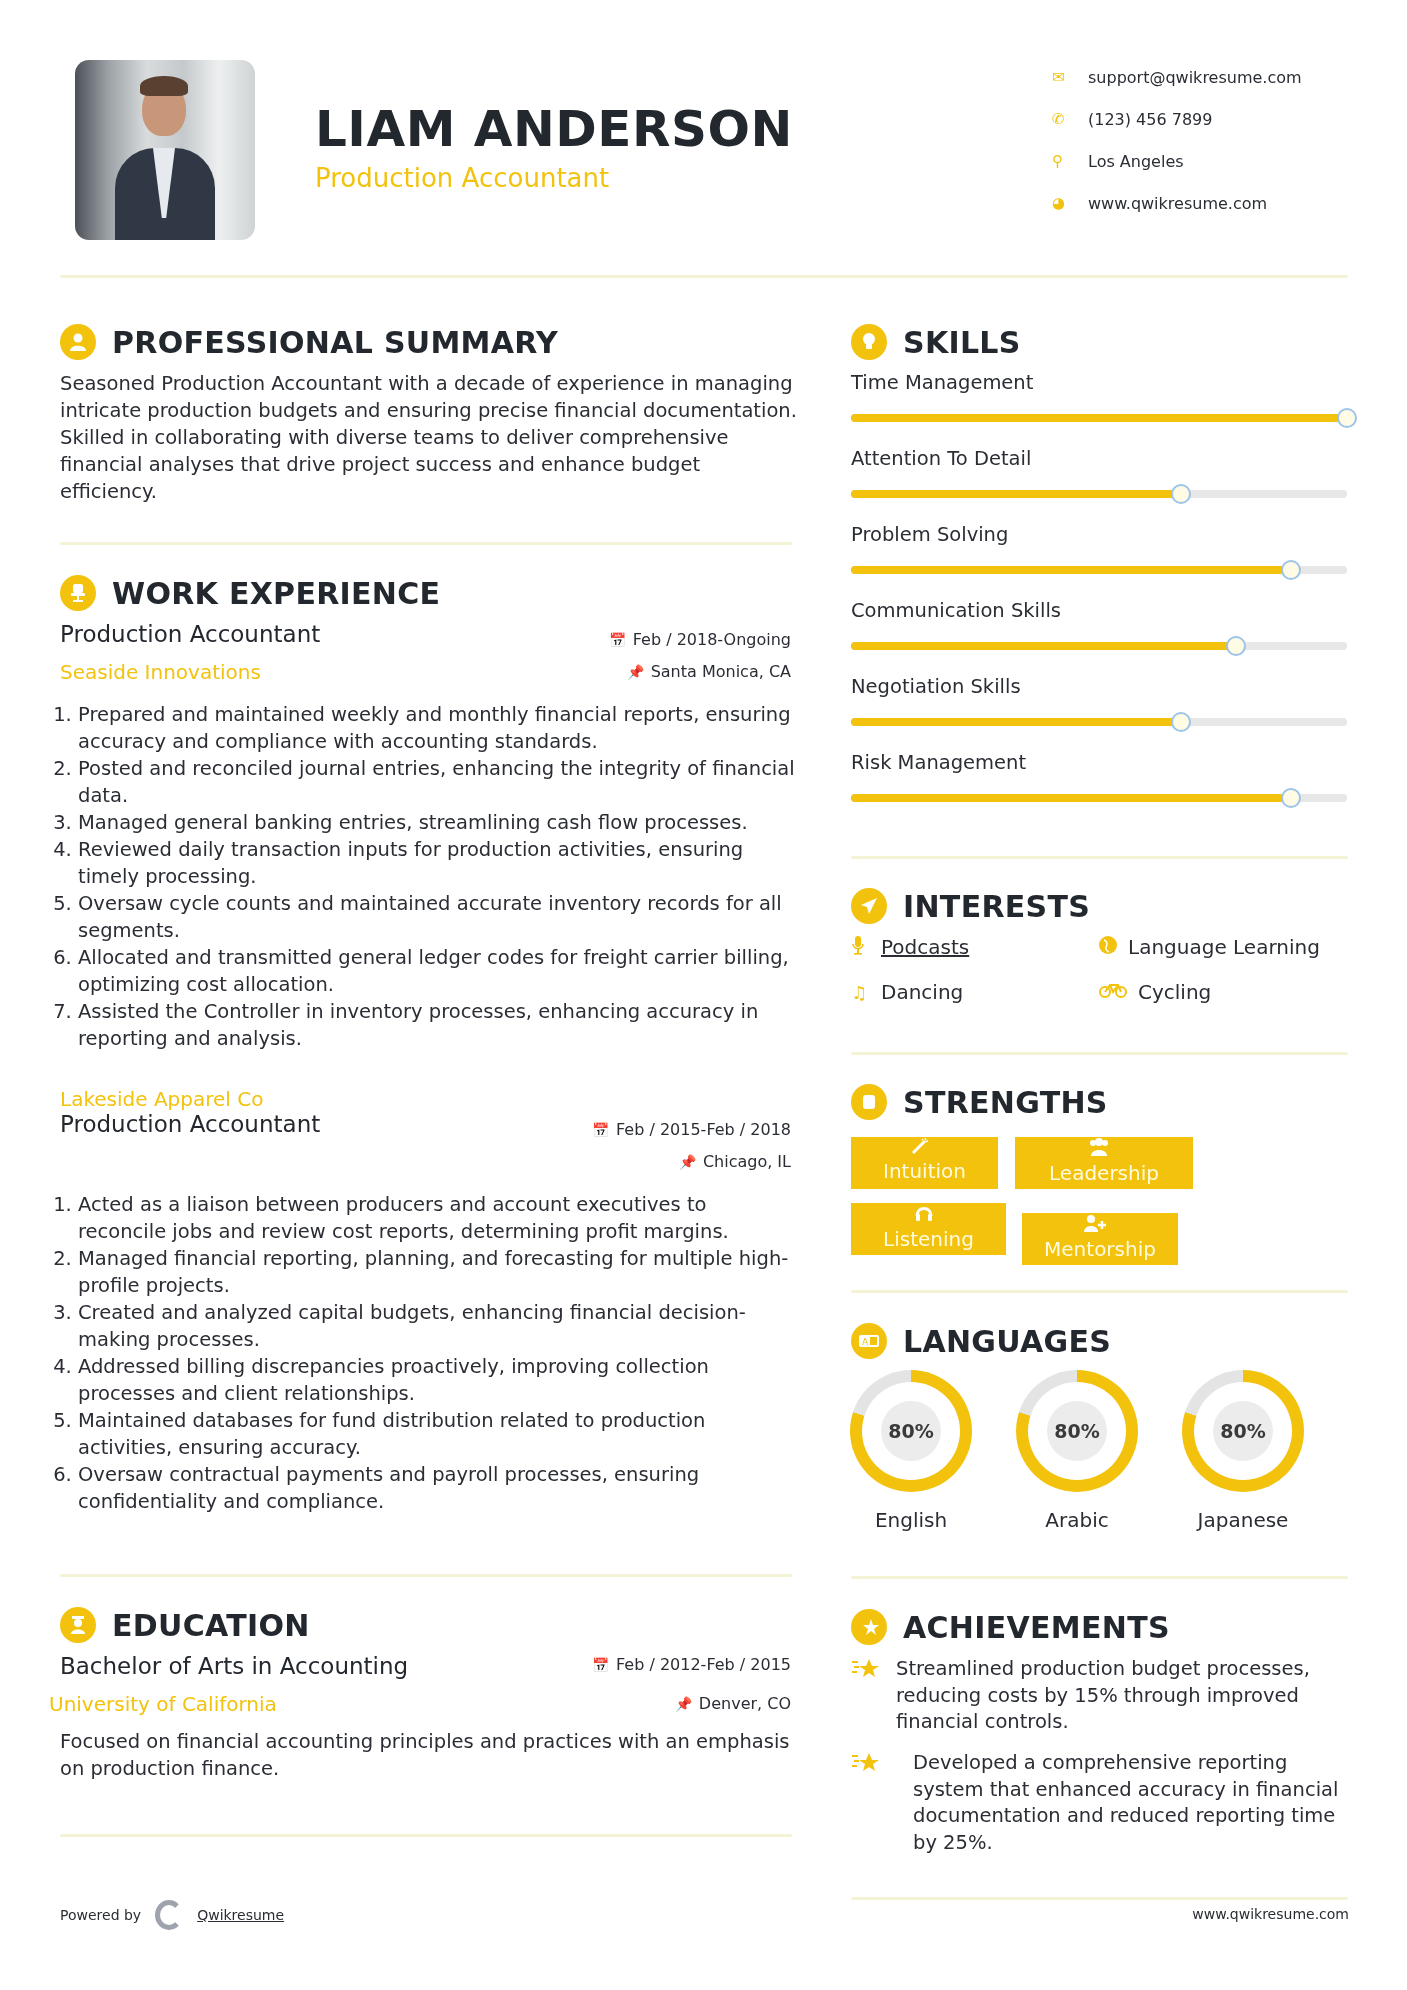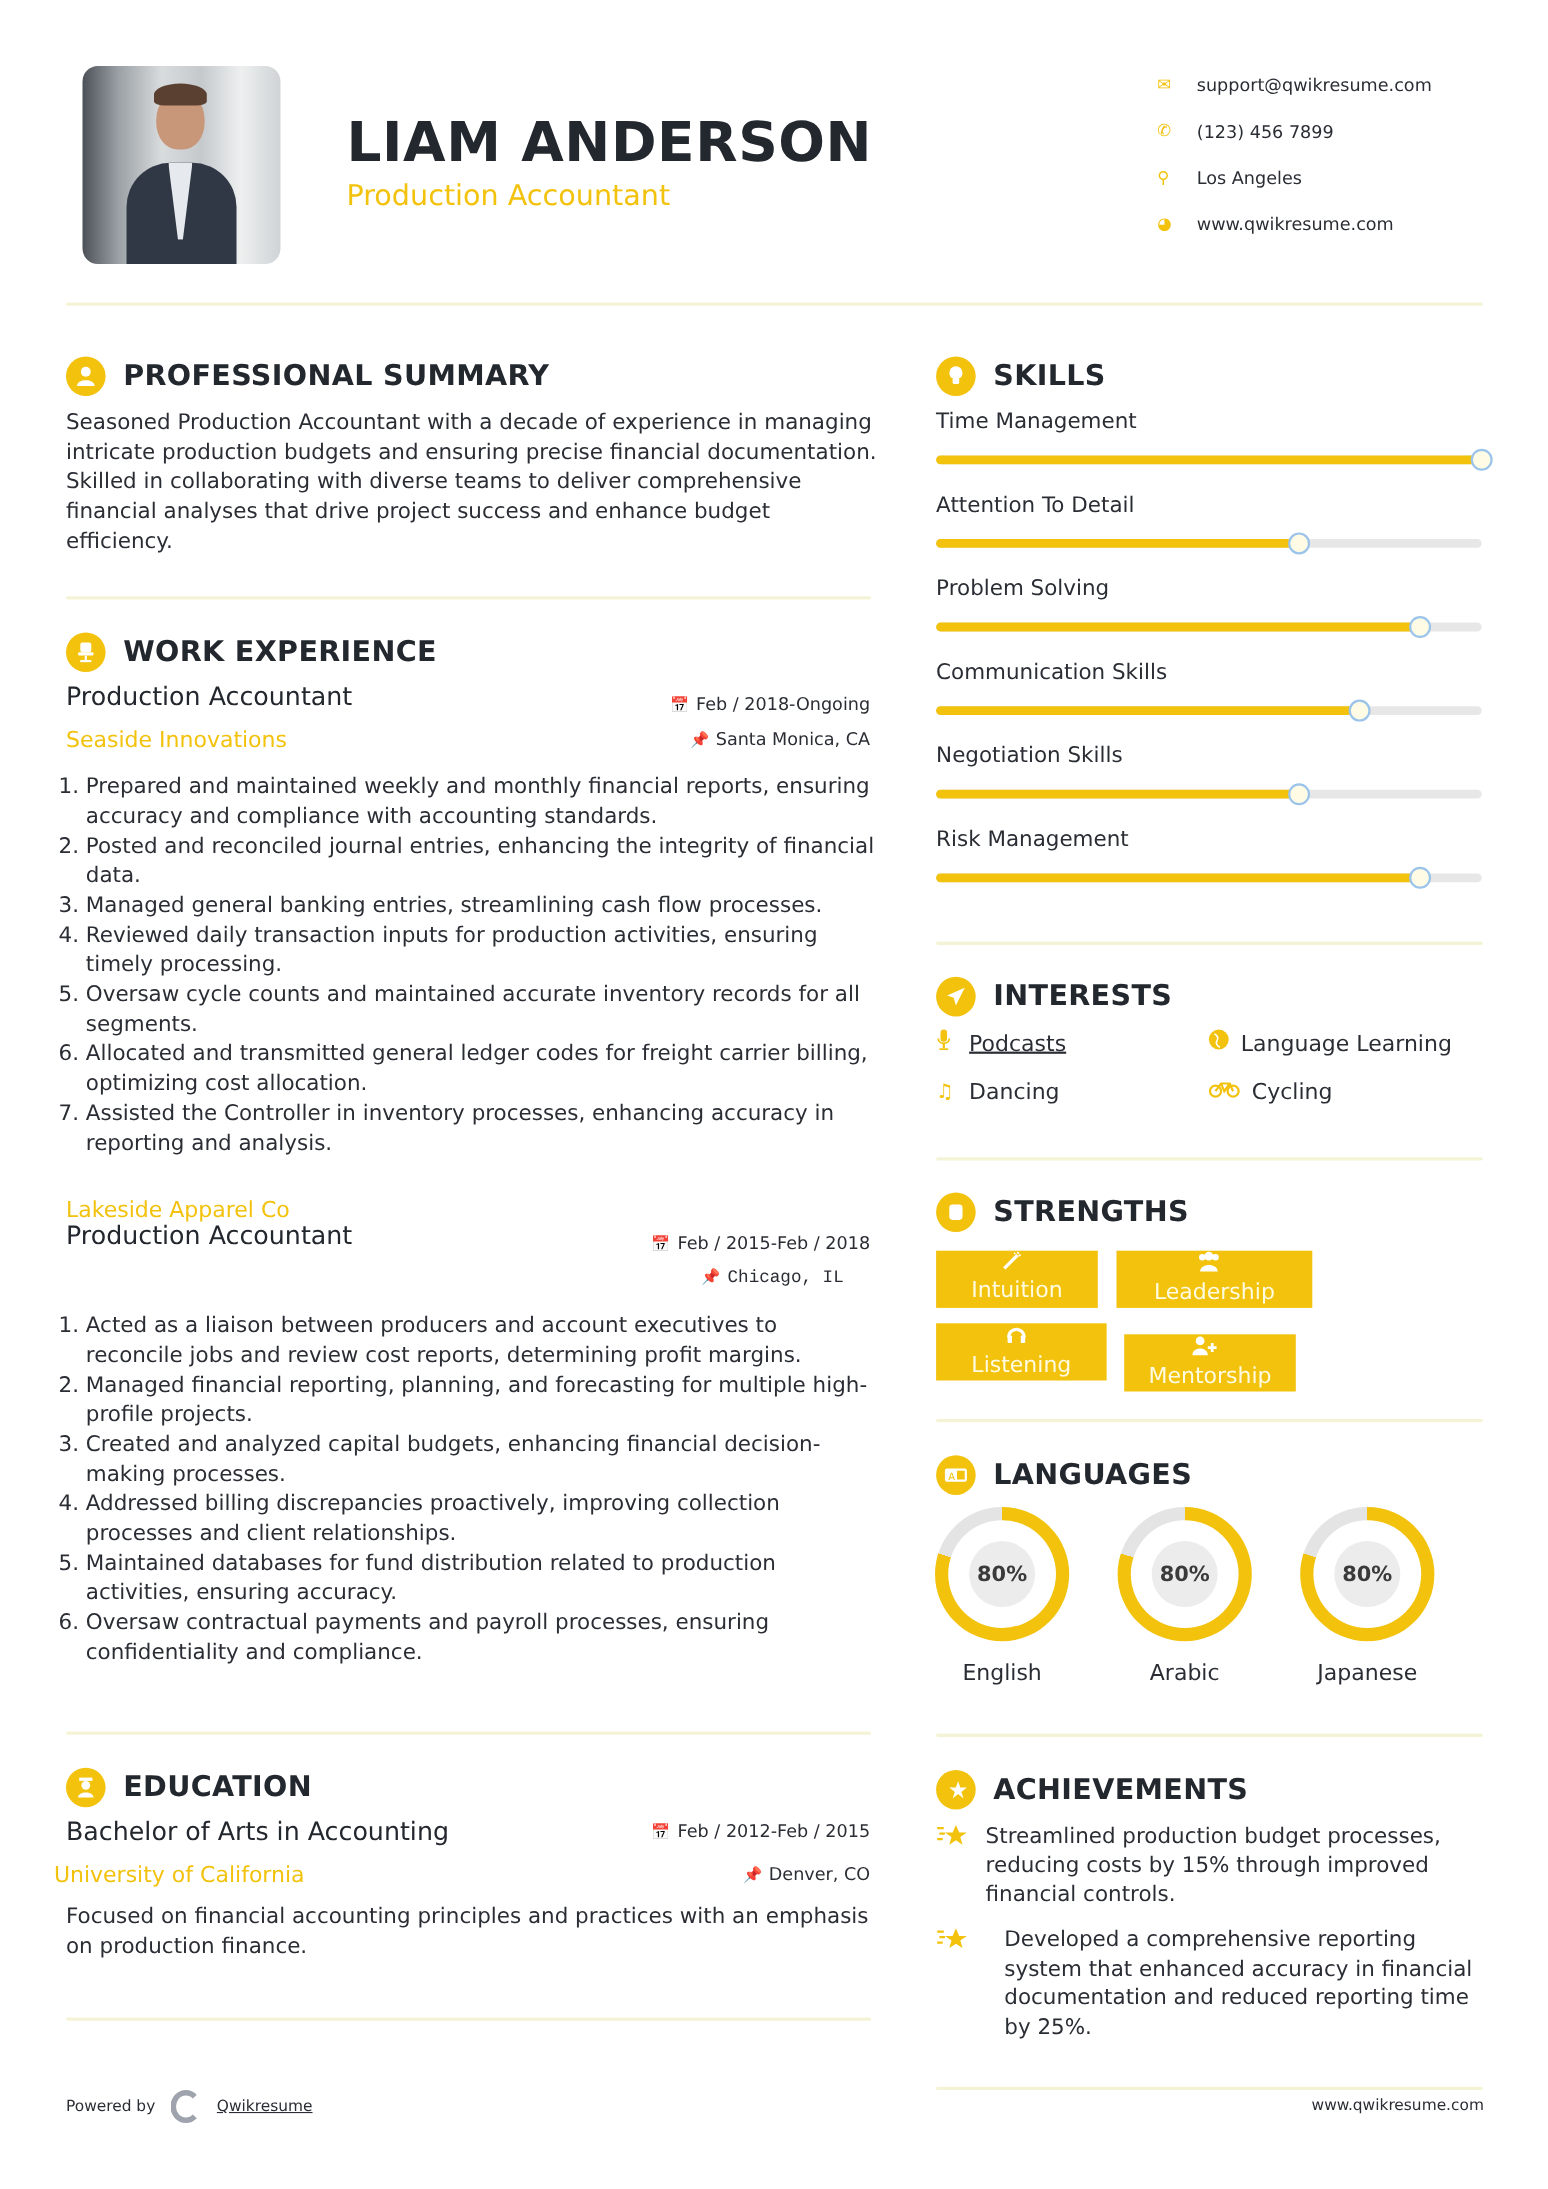"PROFESSIONAL SUMMARY" .sec-title { font-size: 26px -> 30px }
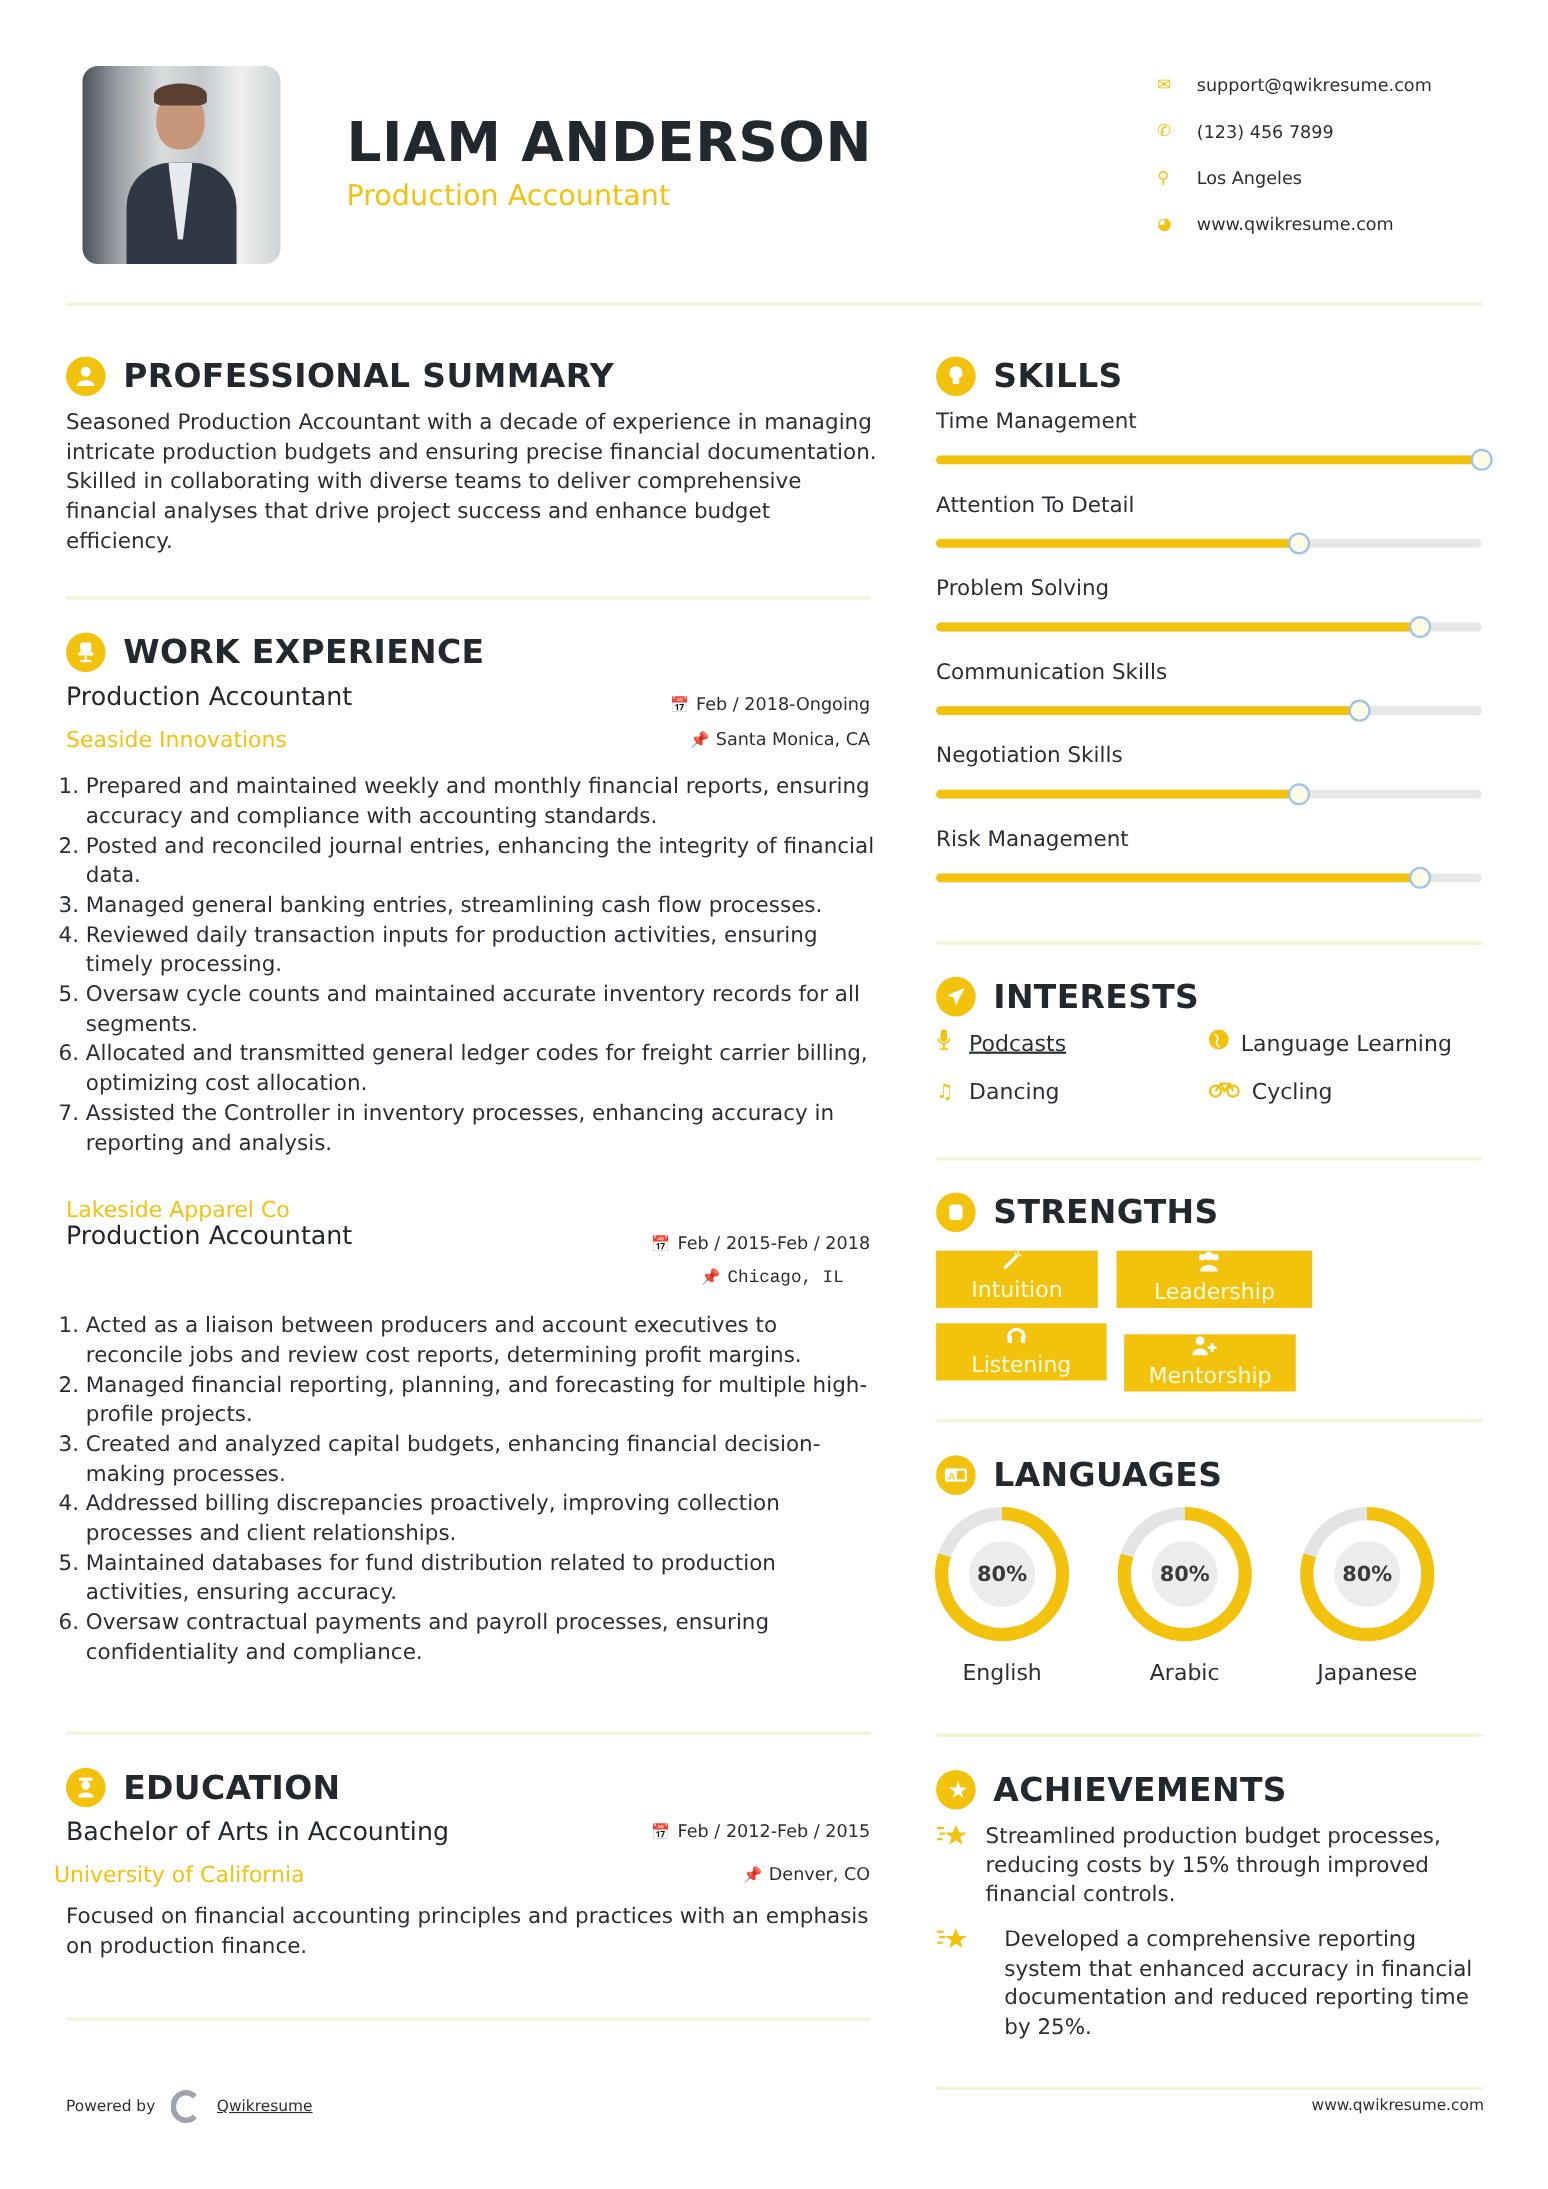"📌 Chicago, IL" div.meta { font-family: Liberation Mono, monospace -> none; right: 640px -> 616px }
